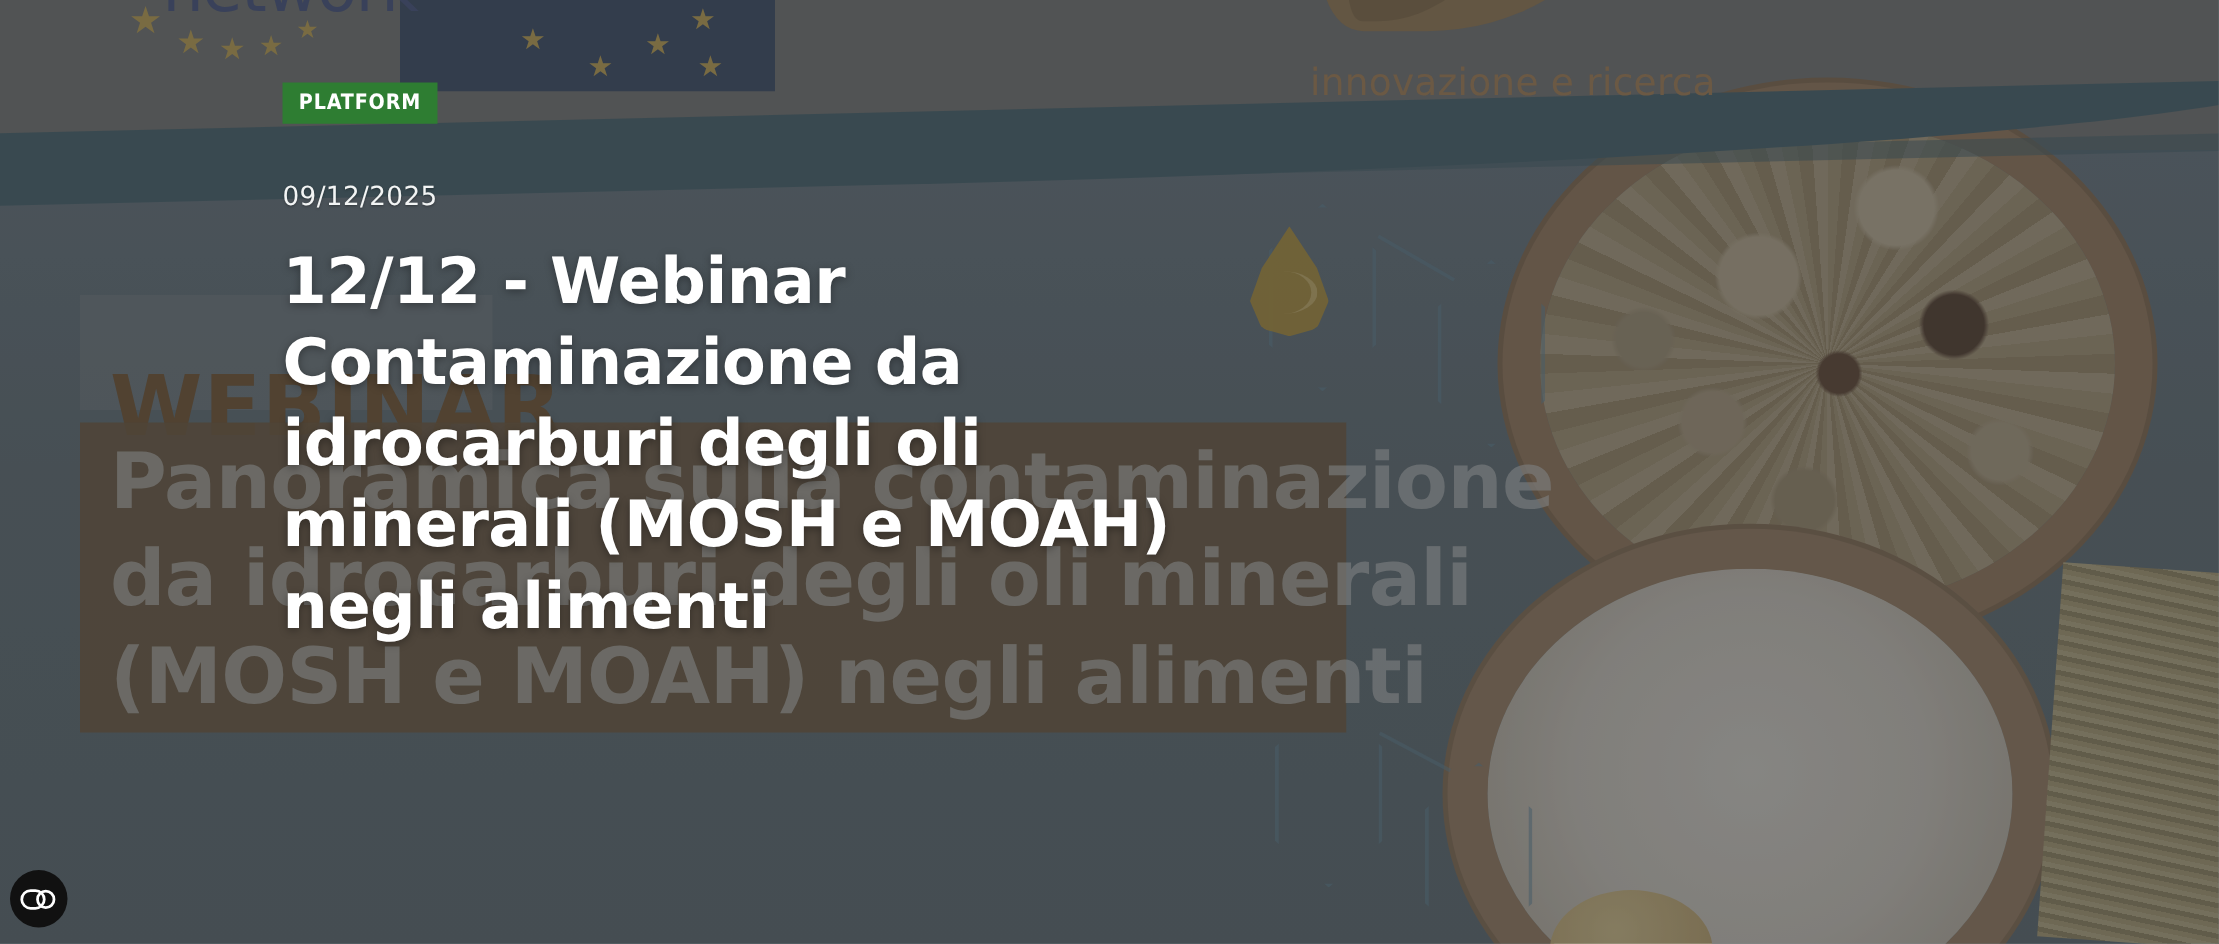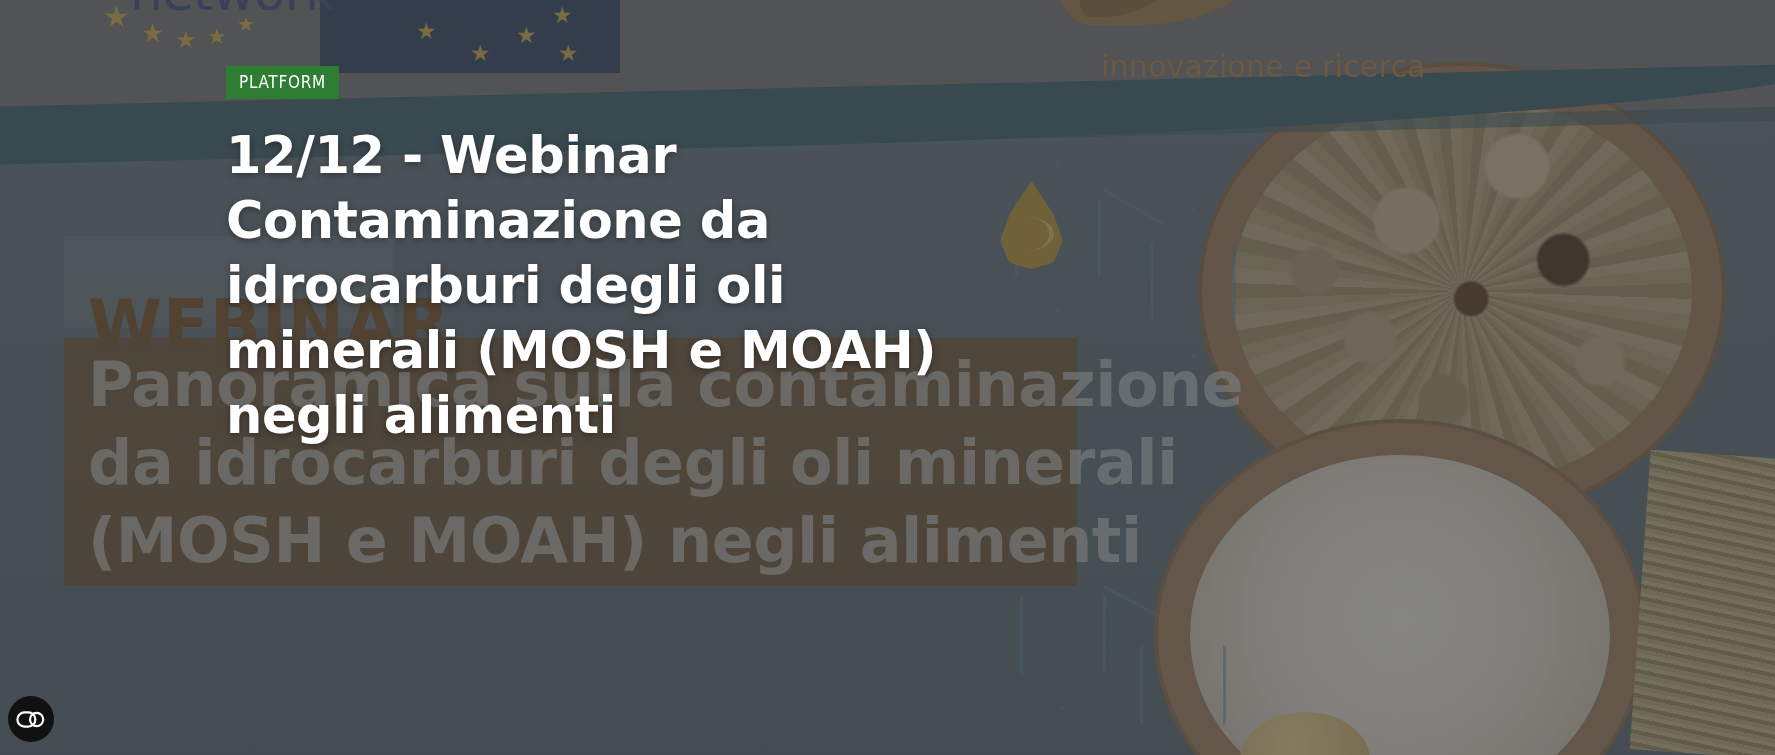"PLATFORM" .badge { font-weight: 400 -> 700 }
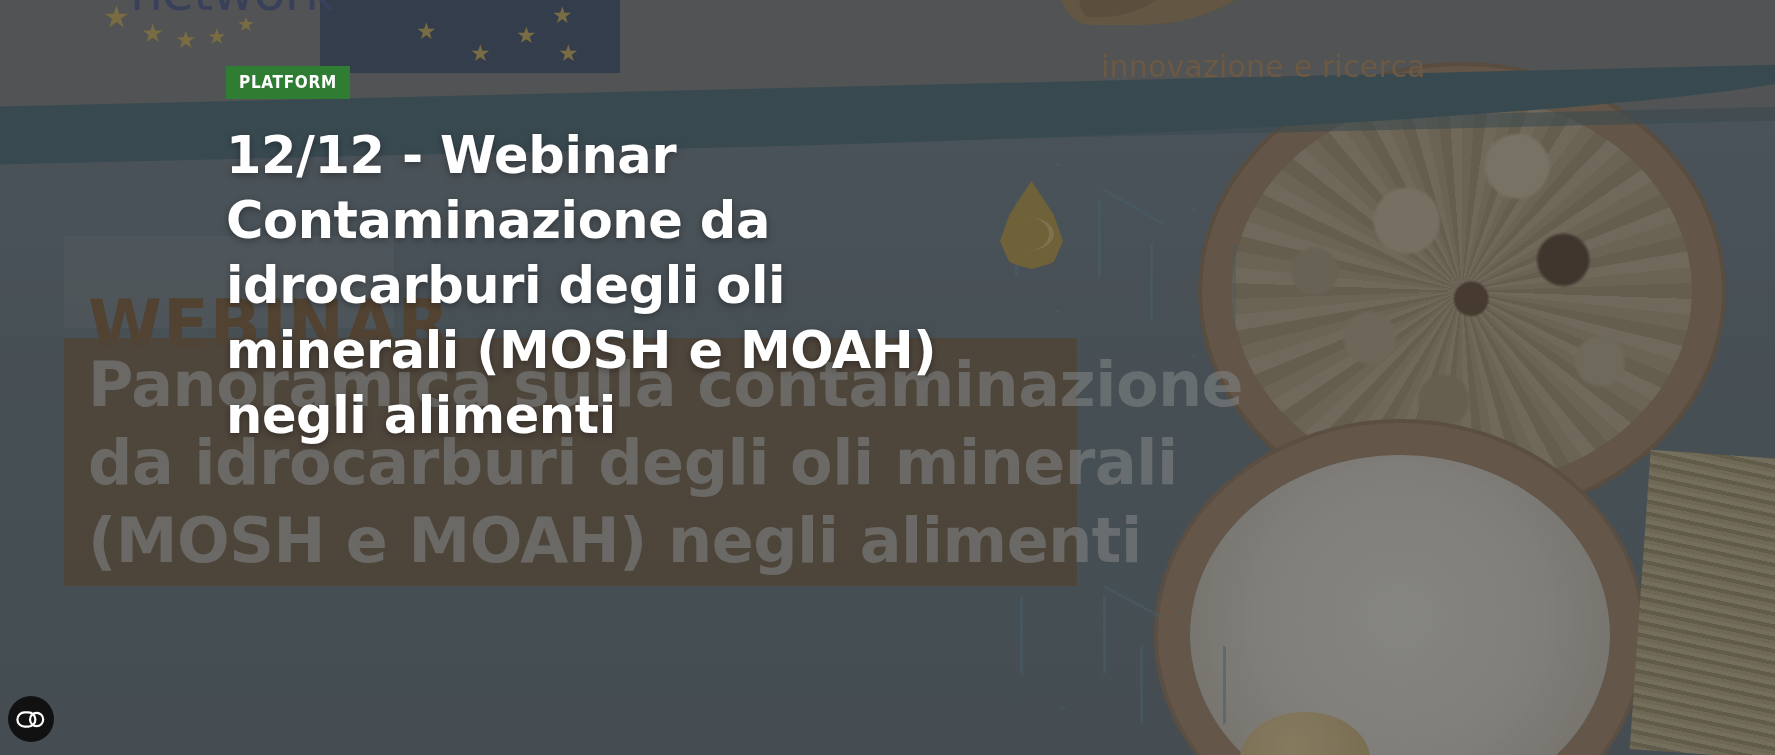"innovazione e ricerca" .innov-text { left: 1101px -> 1048px }
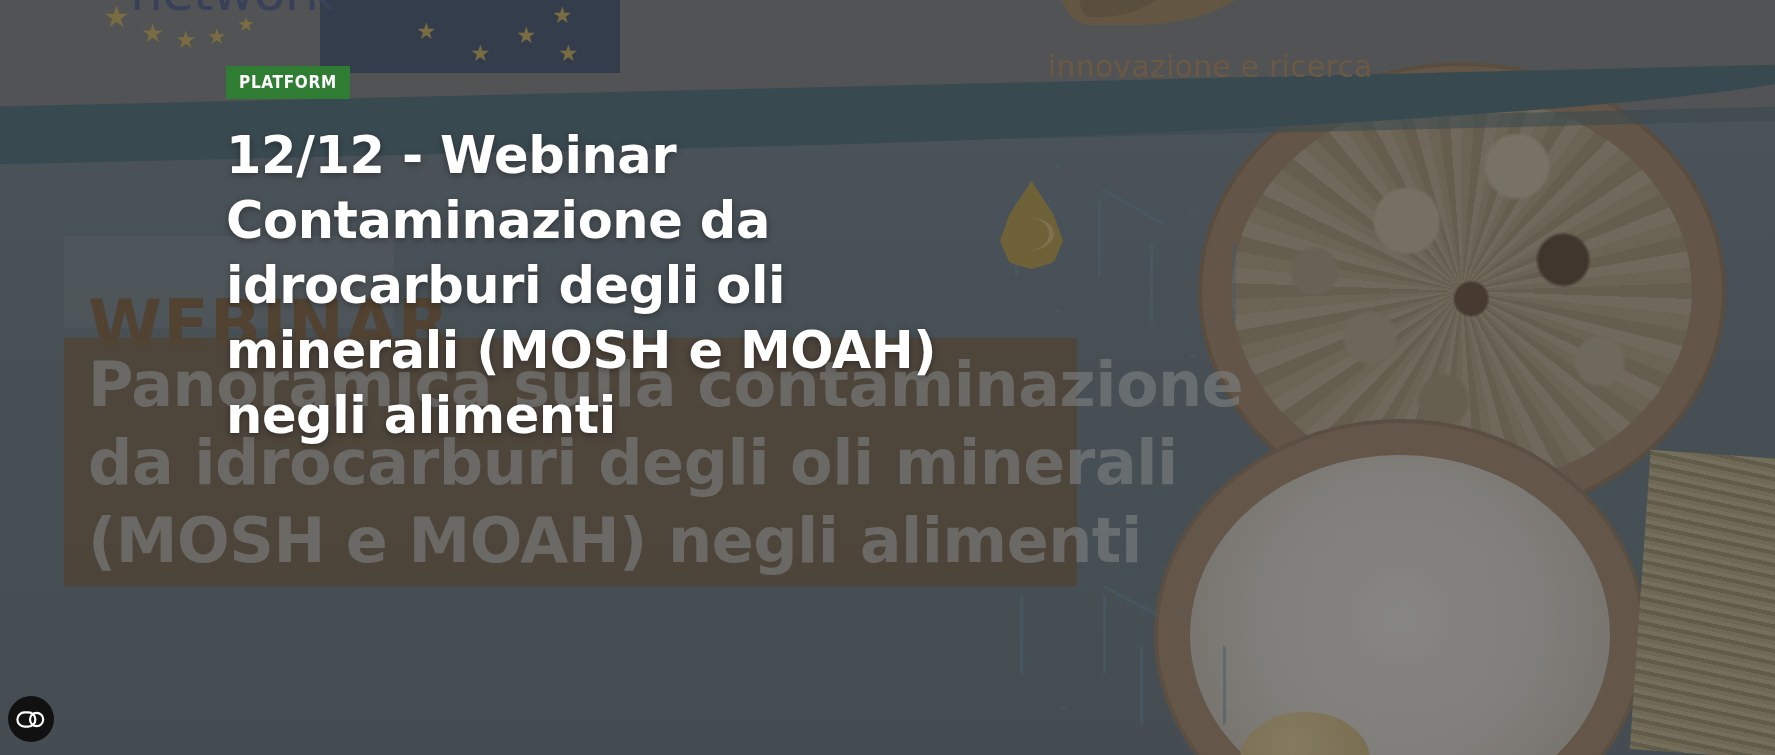"09/12/2025" div.date { html: none -> <div>09/12/2025</div> }
